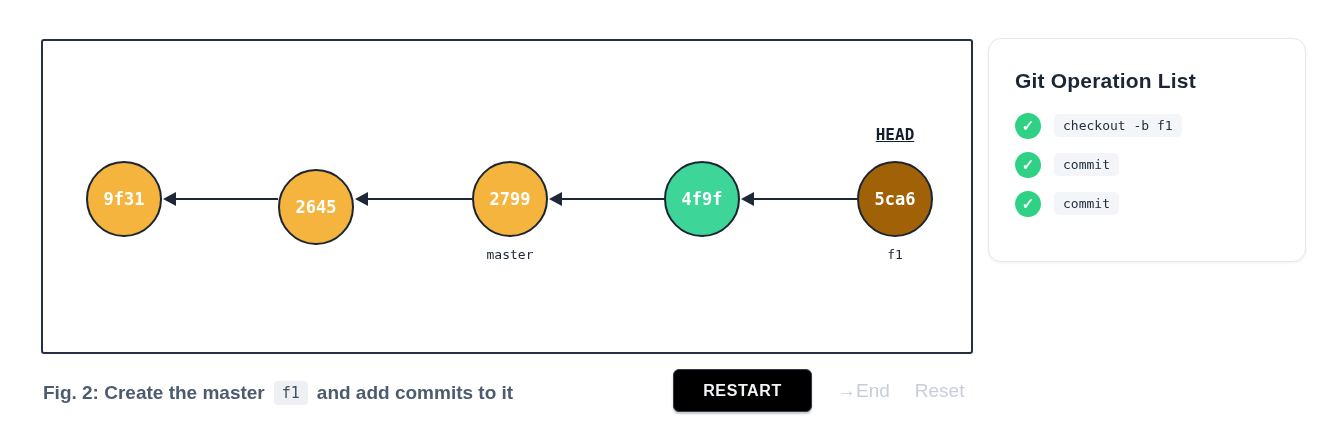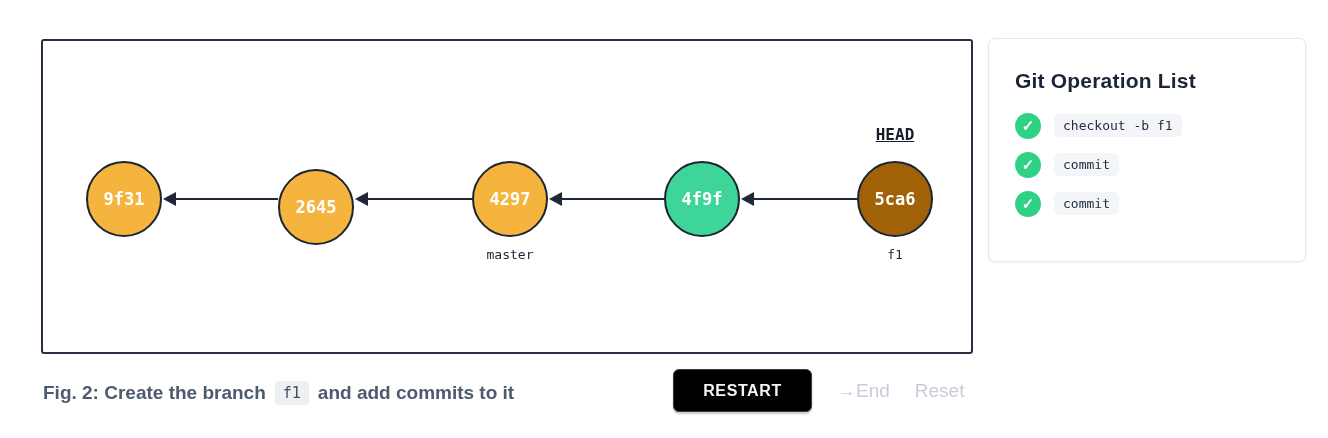"Git Operation List" .op-panel { border-radius: 7px -> 13px }
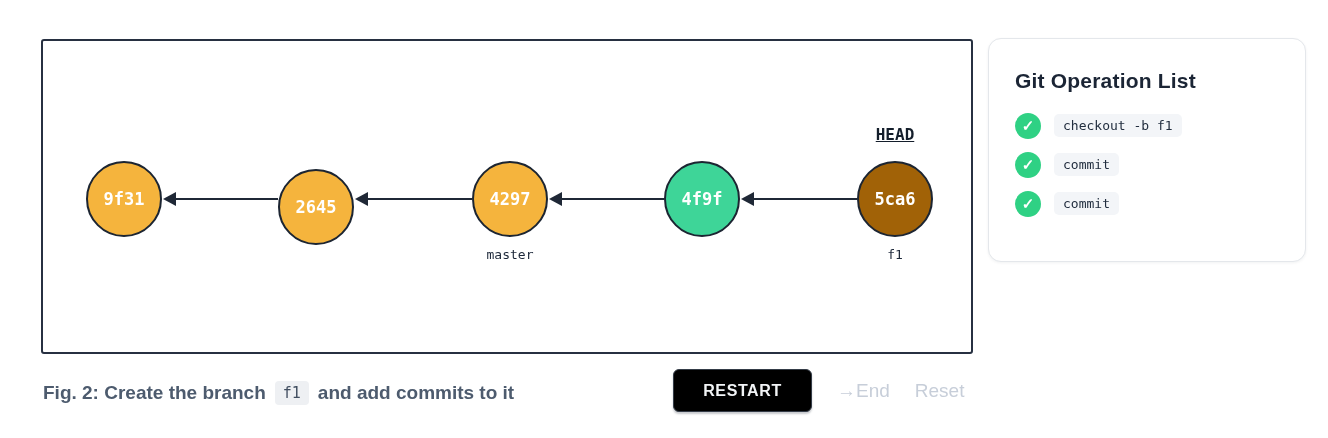"4297" div.node { text: 4297 -> 2799 }
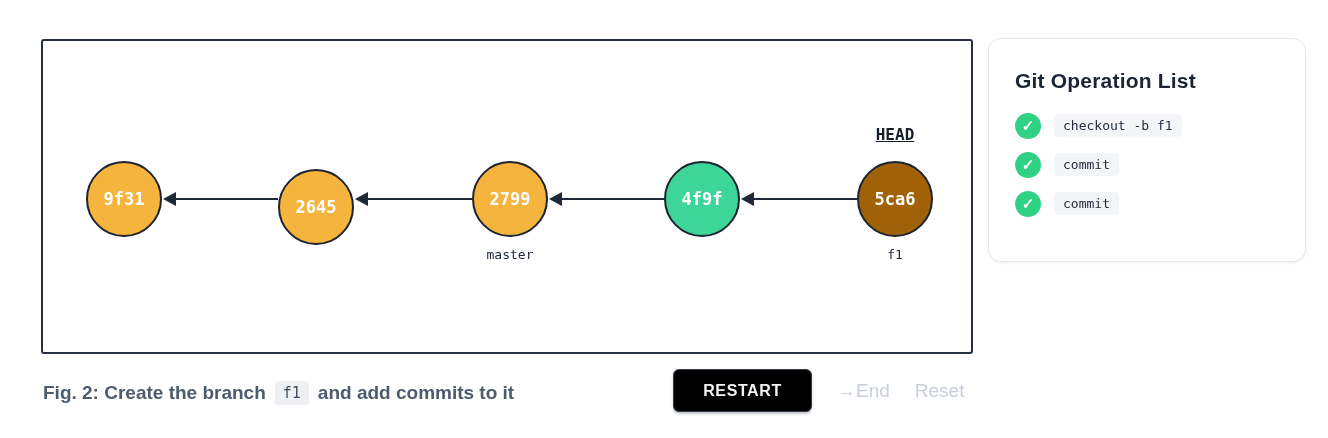"Fig. 2: Create the branch" span { text: branch -> master }
